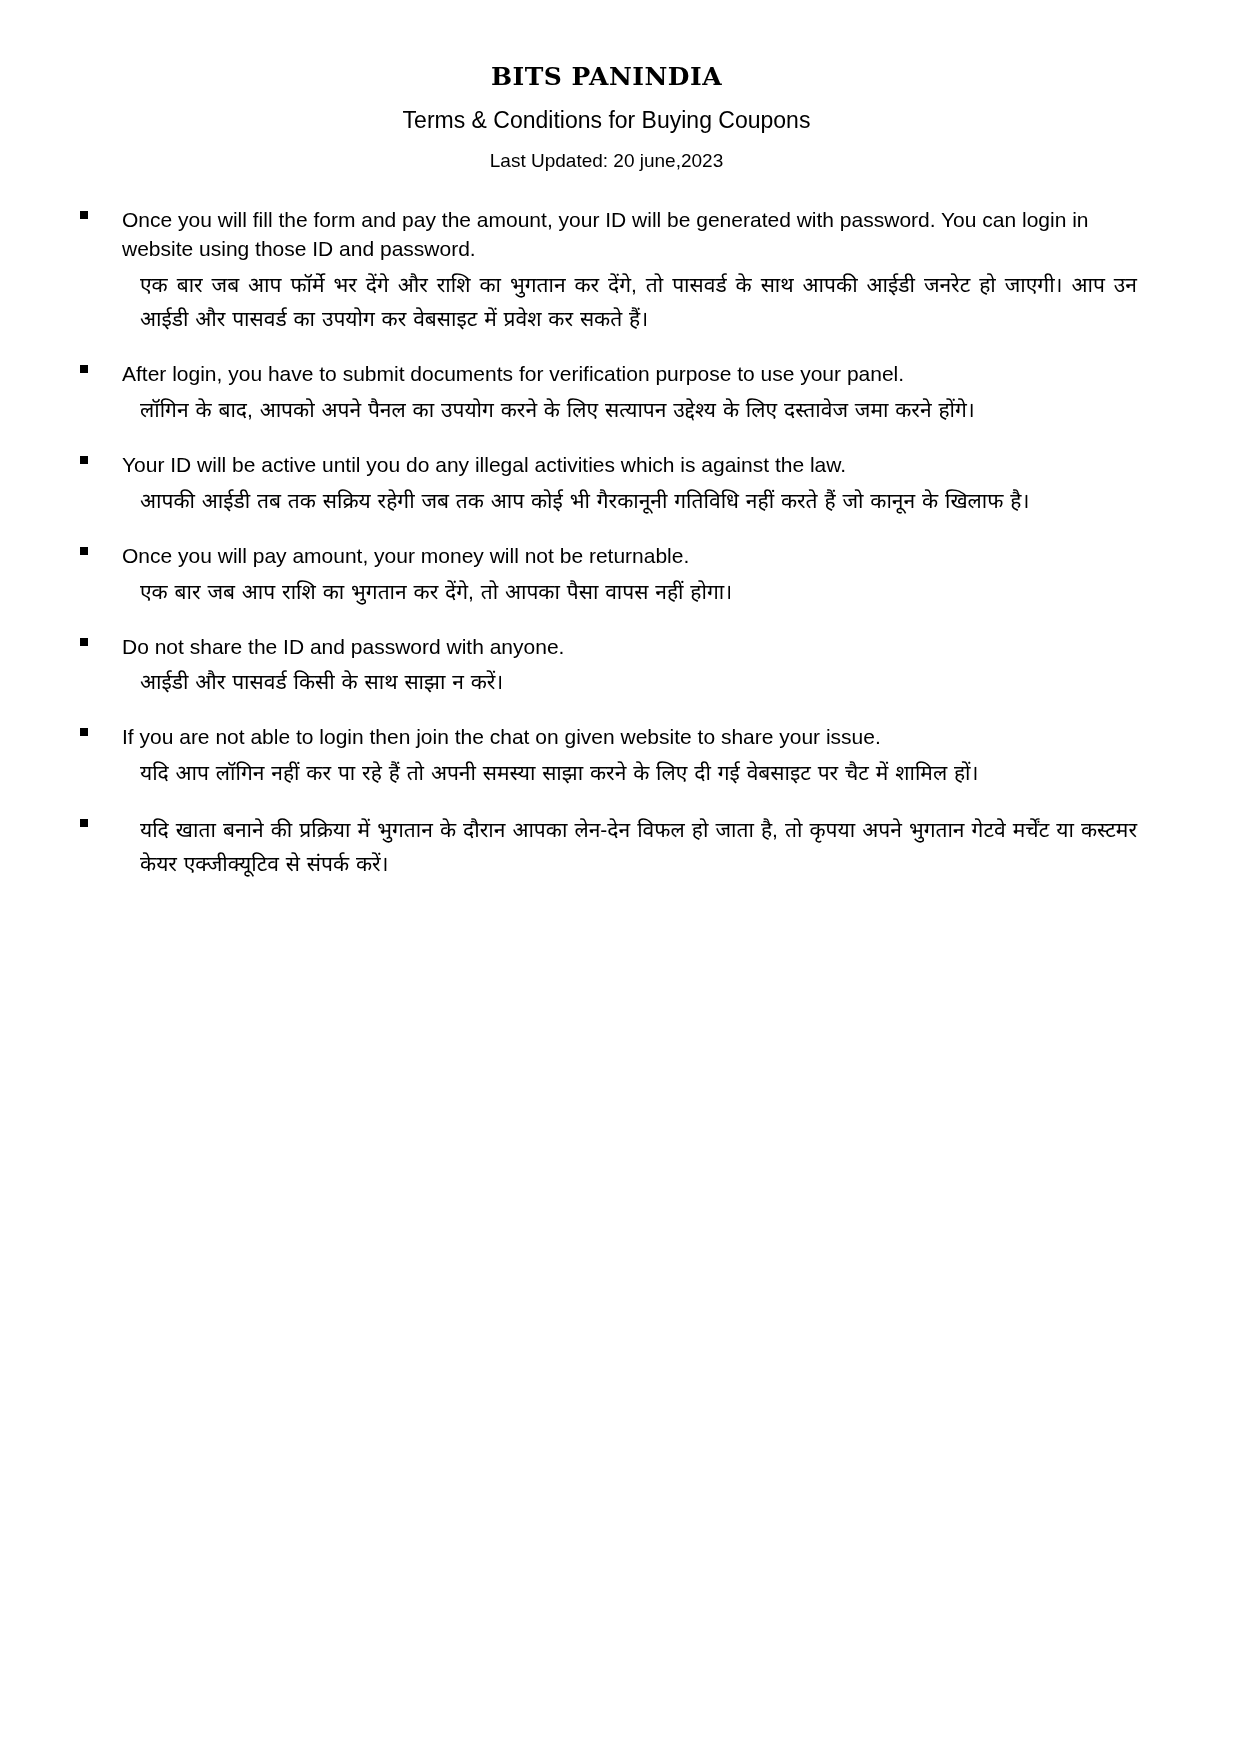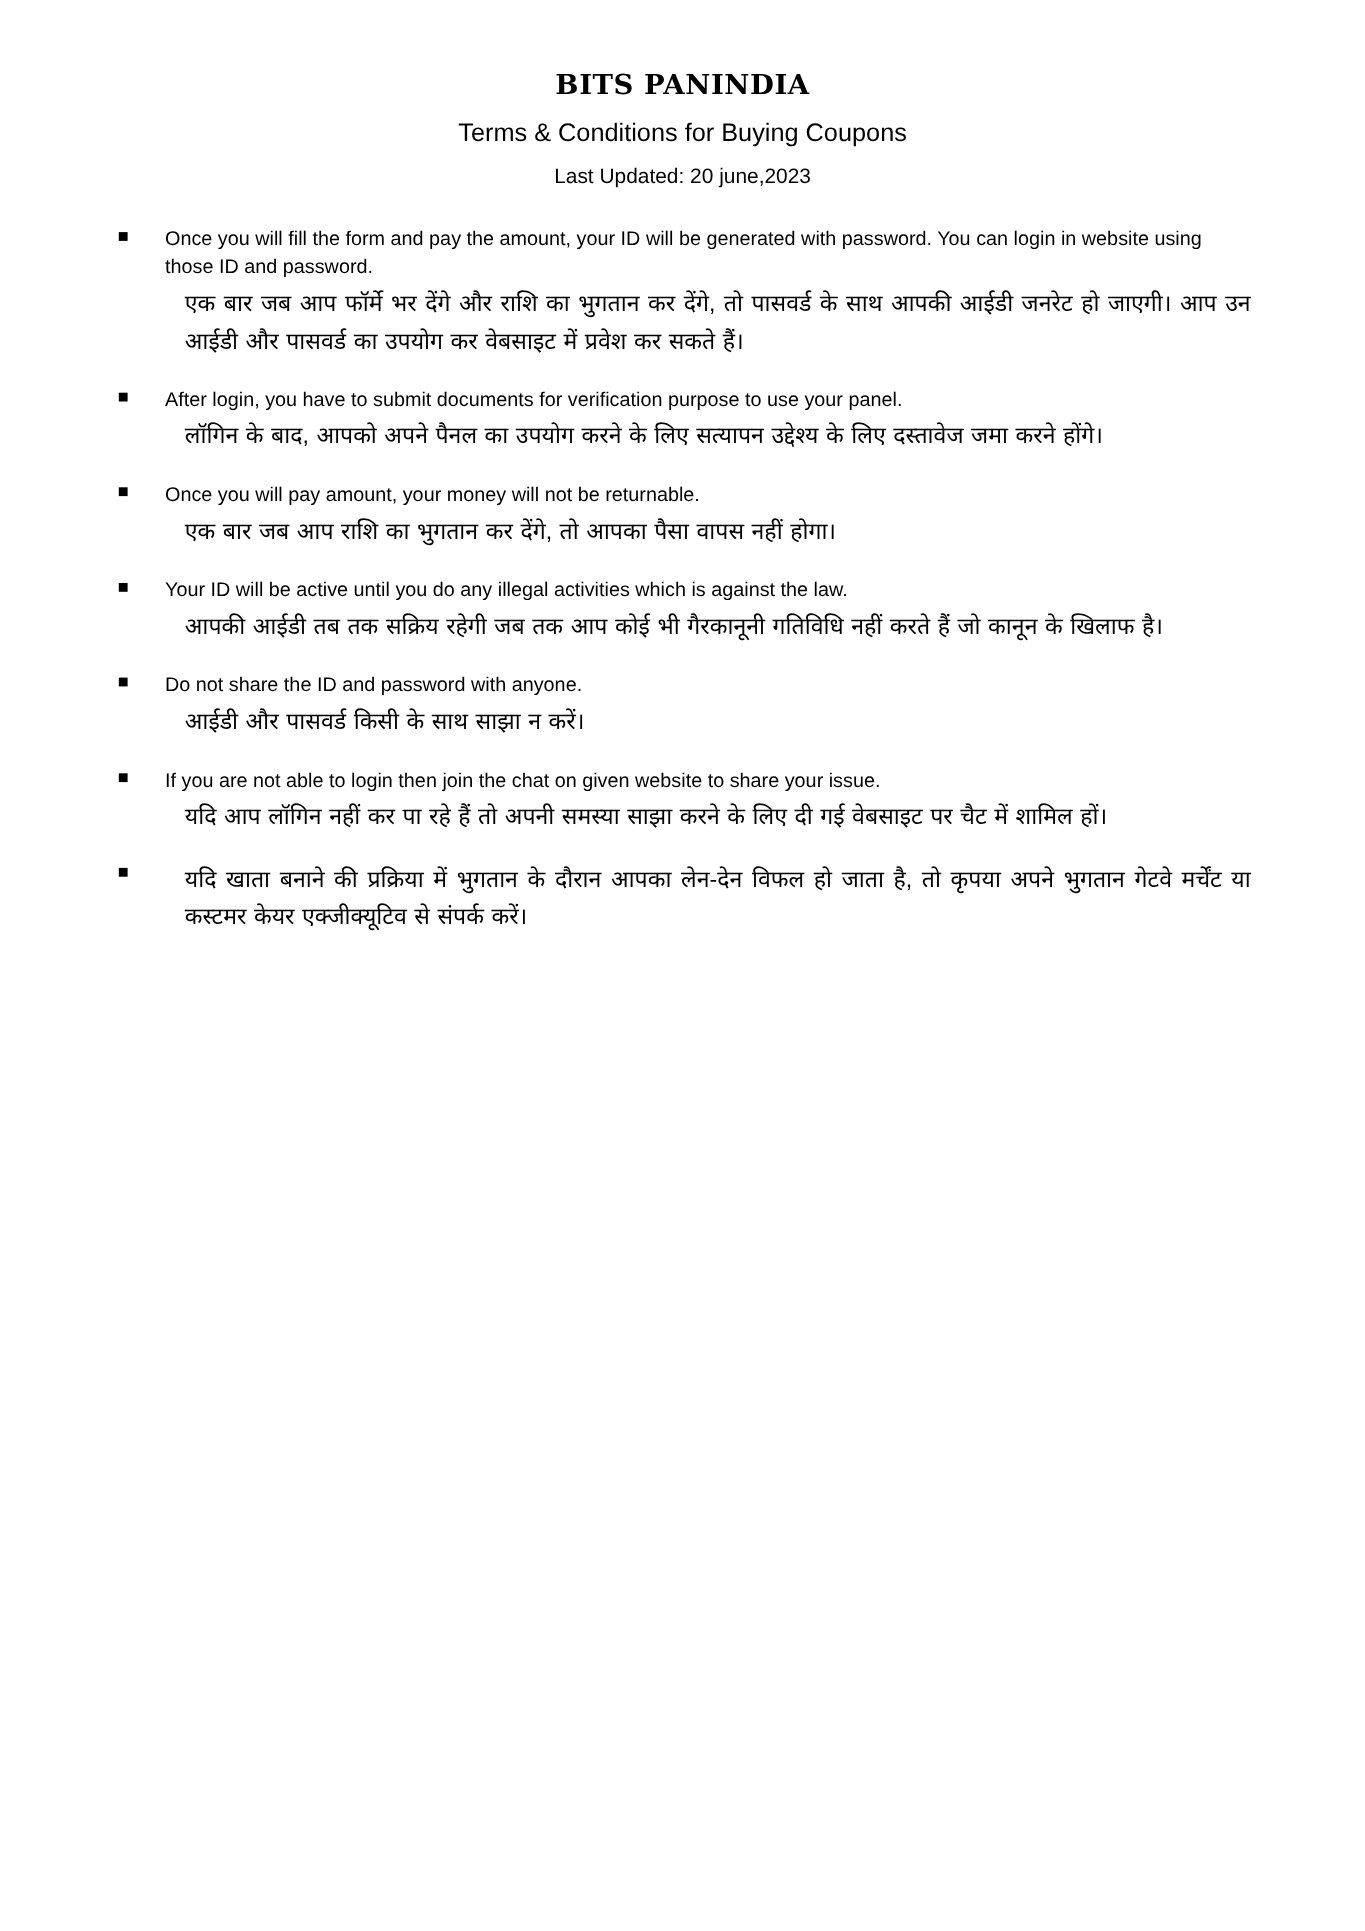"BITS PANINDIA" .page { padding: 62px 104px 0 104px -> 62px 104px 0 76px }
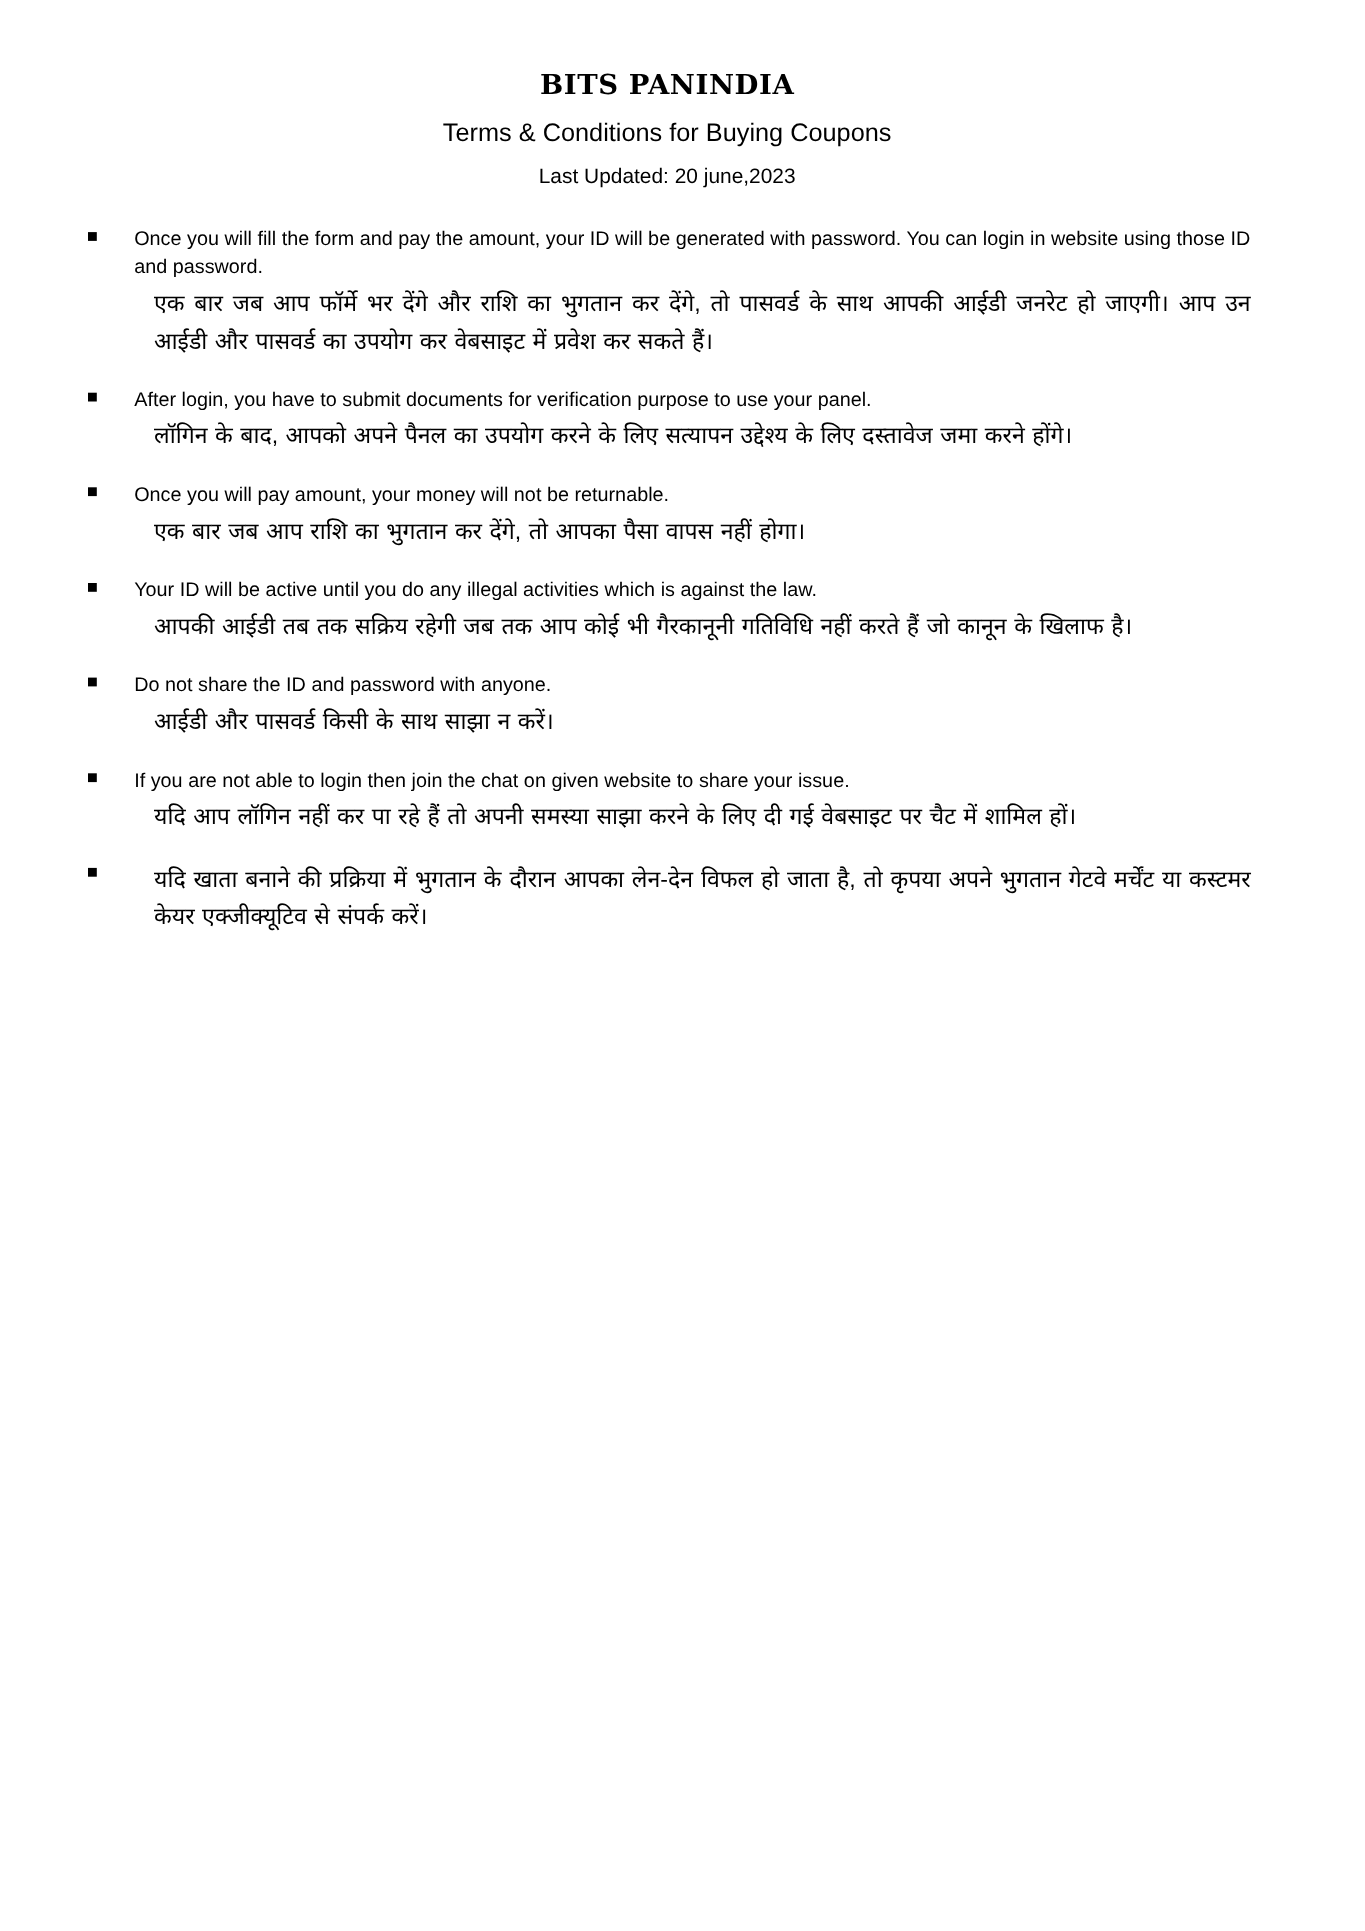"Once you will fill the" .en { font-size: 18px -> 21px }
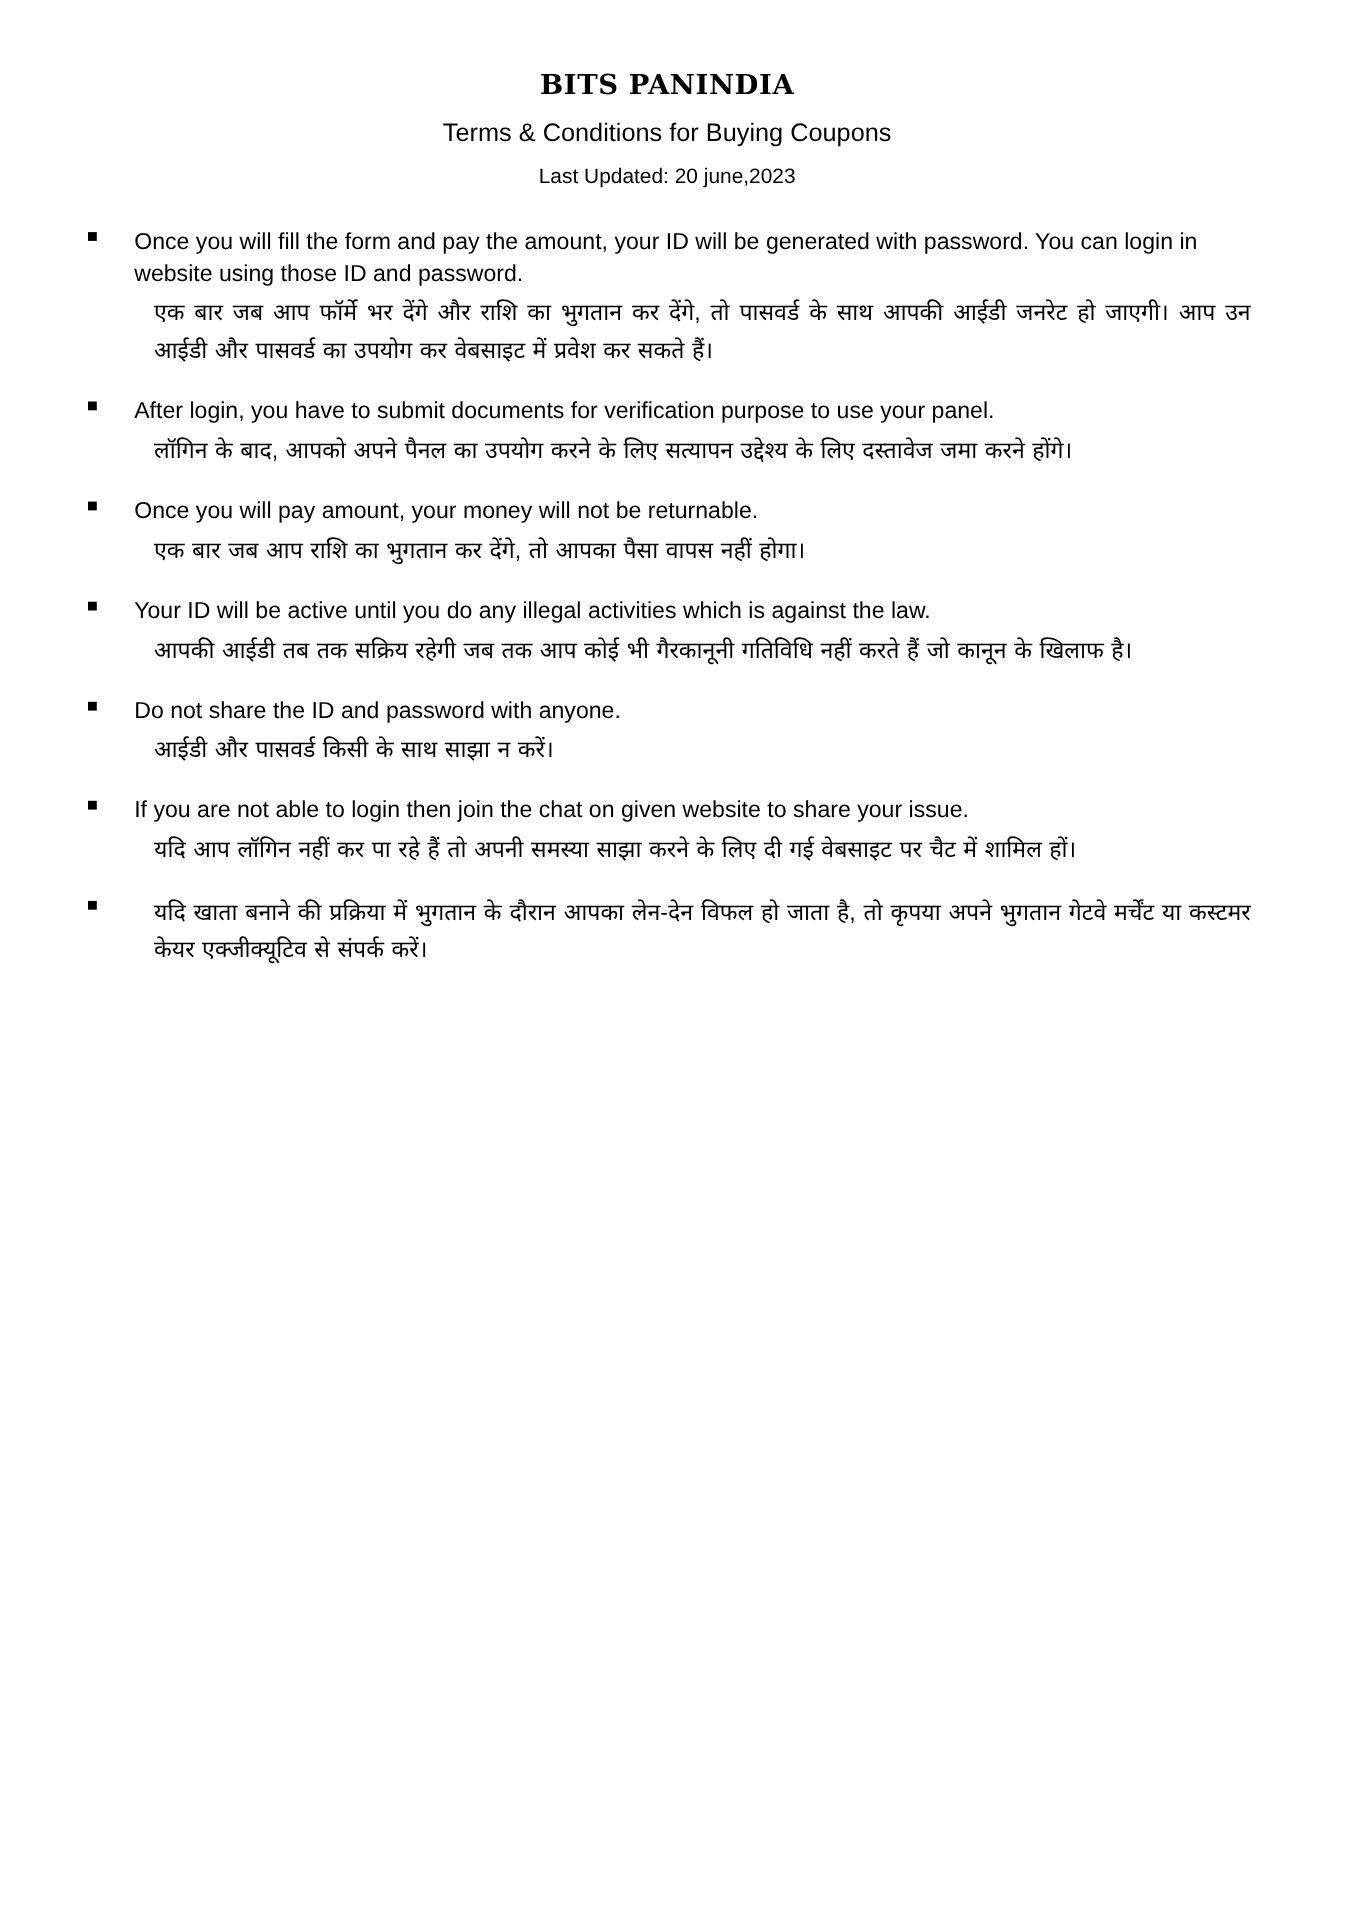"Once you will pay amount," li { order: before "Your ID will be active" -> after "Your ID will be active" }
